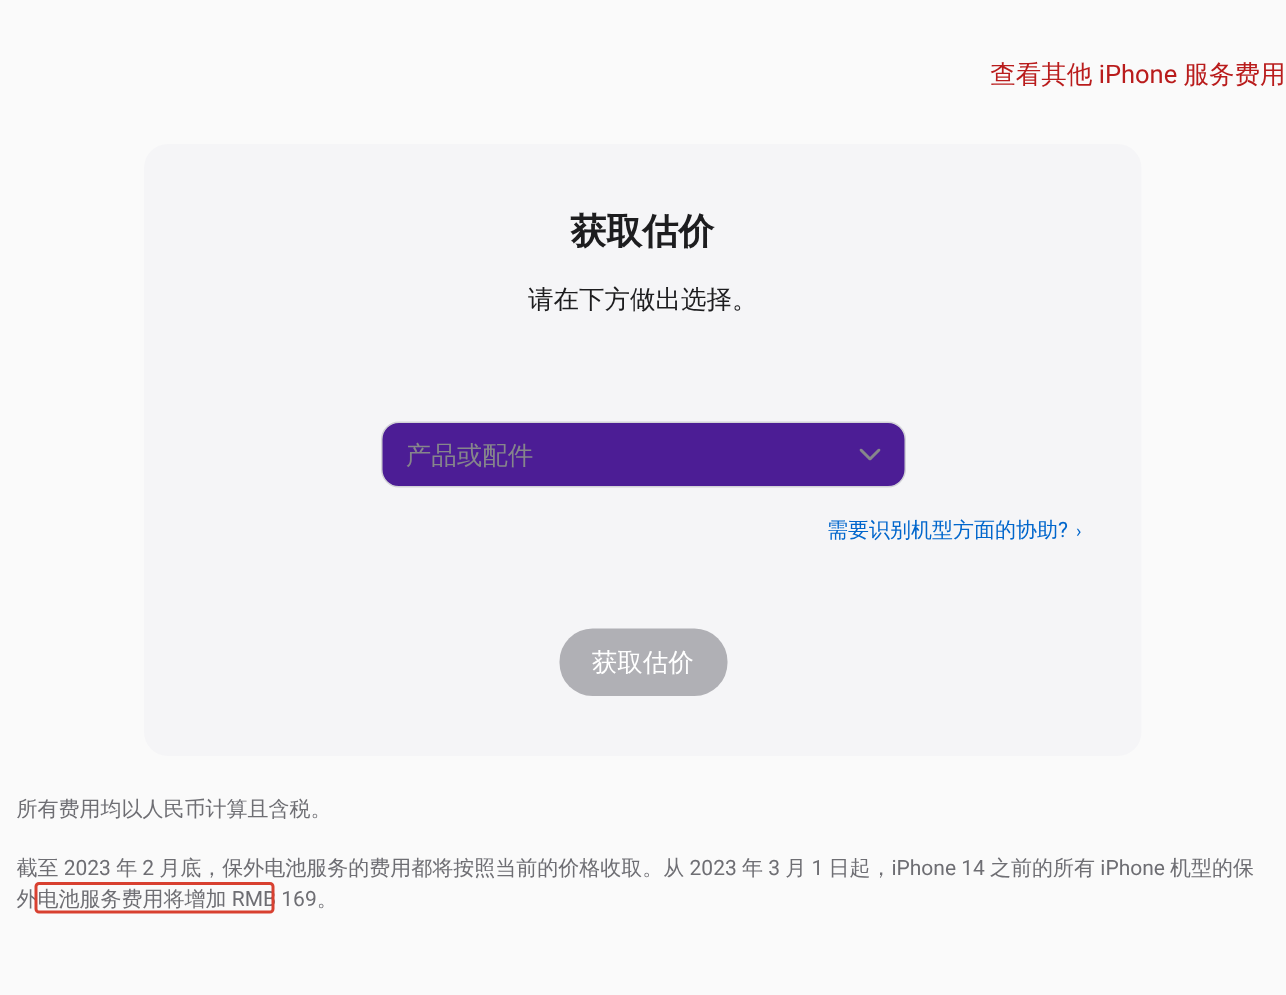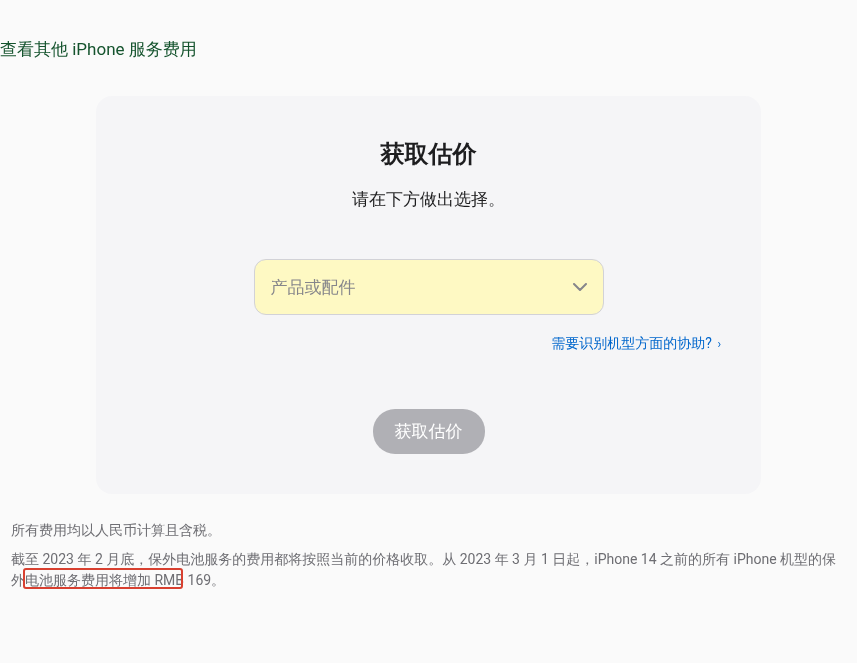"查看其他 iPhone 服务费用" .top-link { color: #14532d -> #b91c1c; text-align: left -> right }
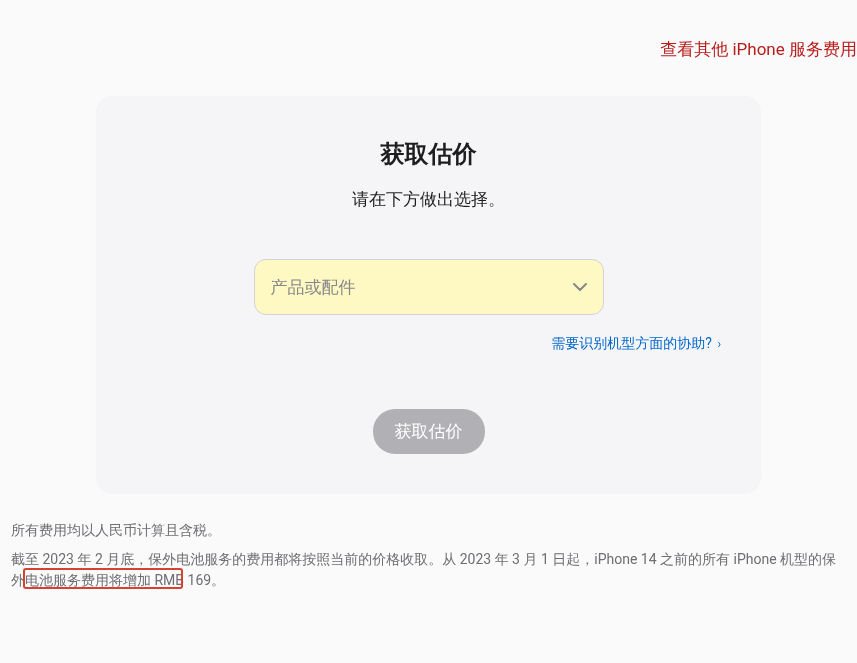"请在下方做出选择。" .card-subtitle { margin-bottom: 48px -> 70px }
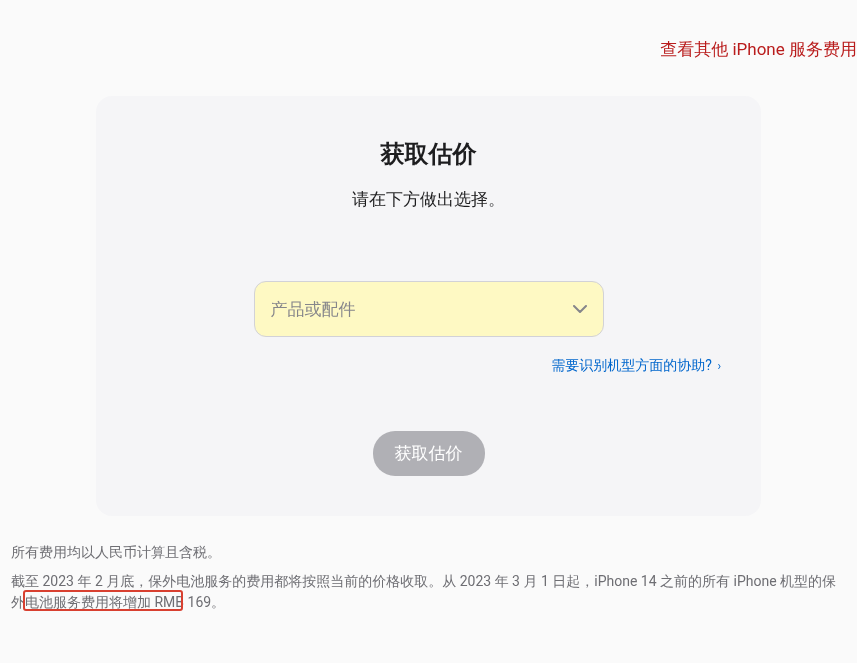"产品或配件" .select-box { background: #fef9c3 -> #4c1d95; height: 56px -> 44px }
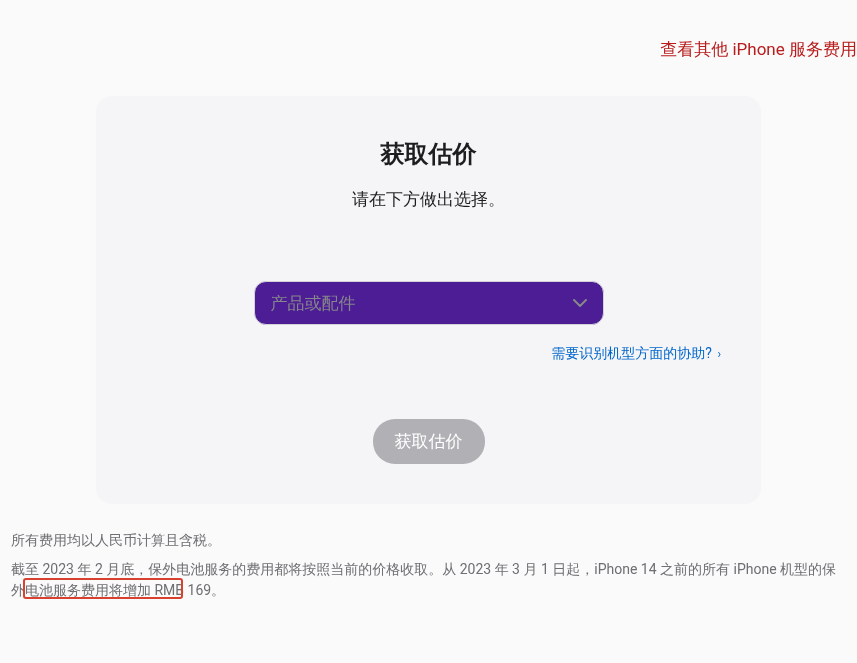"所有费用均以人民币计算且含税。" .footer-line1 { margin-bottom: 8px -> 18px }
